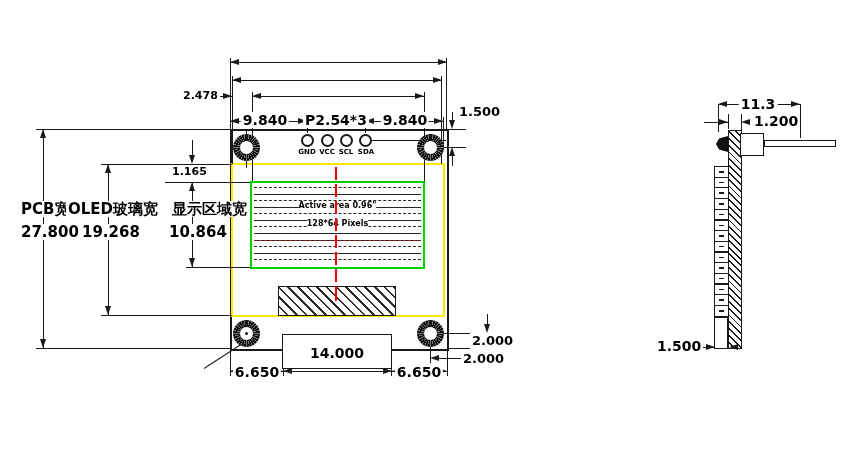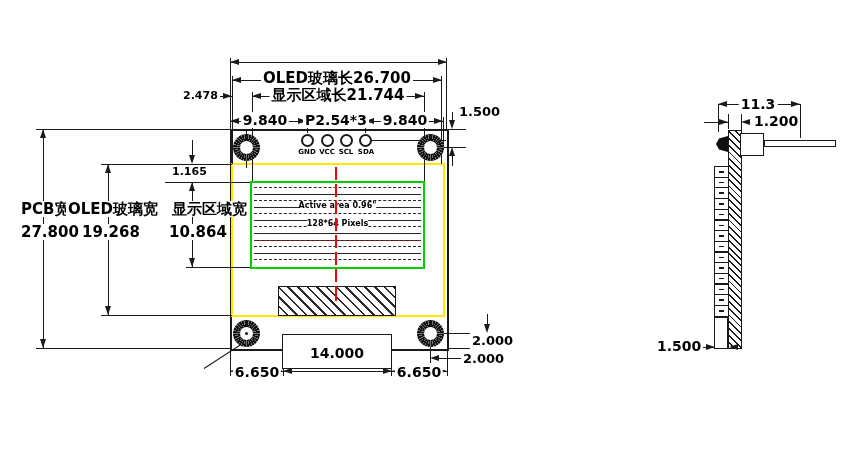"OLED玻璃长26.700" span.dim { html: <span>OLED玻璃长26.700</span> -> none }
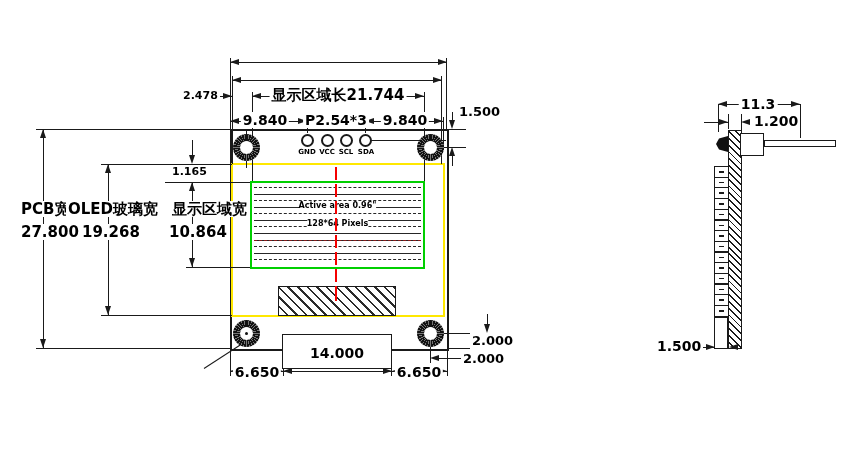"显示区域长21.744" span.dim { html: <span>显示区域长21.744</span> -> none }
